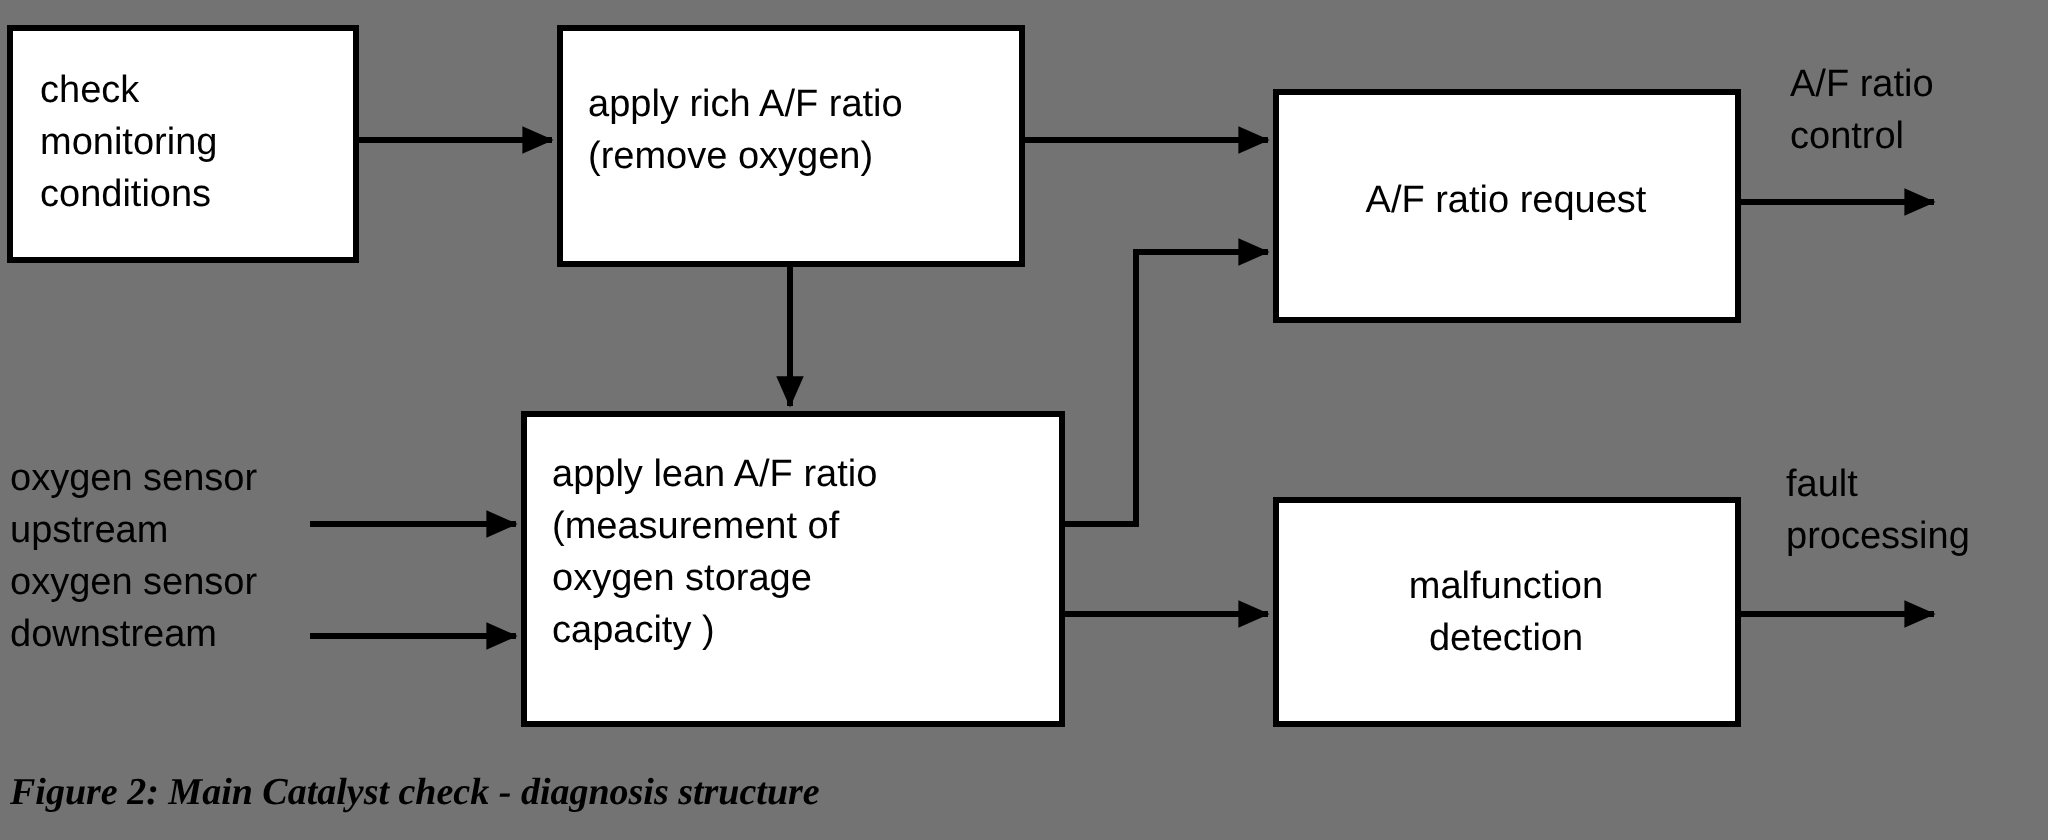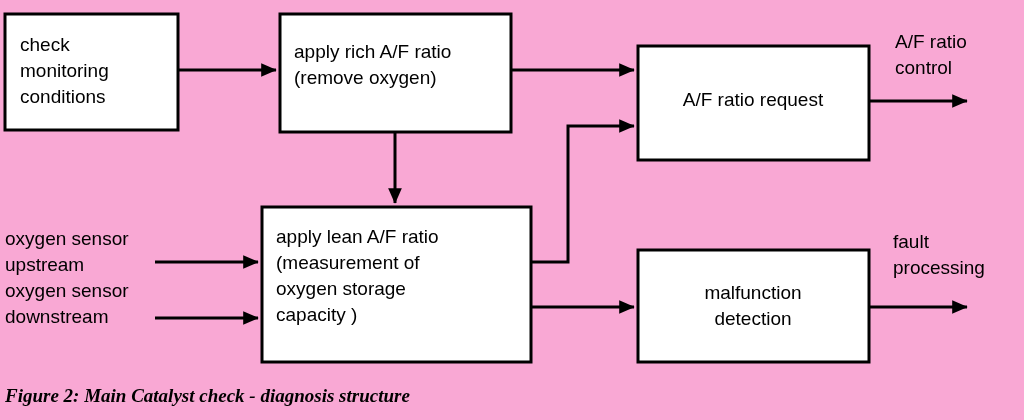"check" #page { background: #f9a8d4 -> #737373 }
